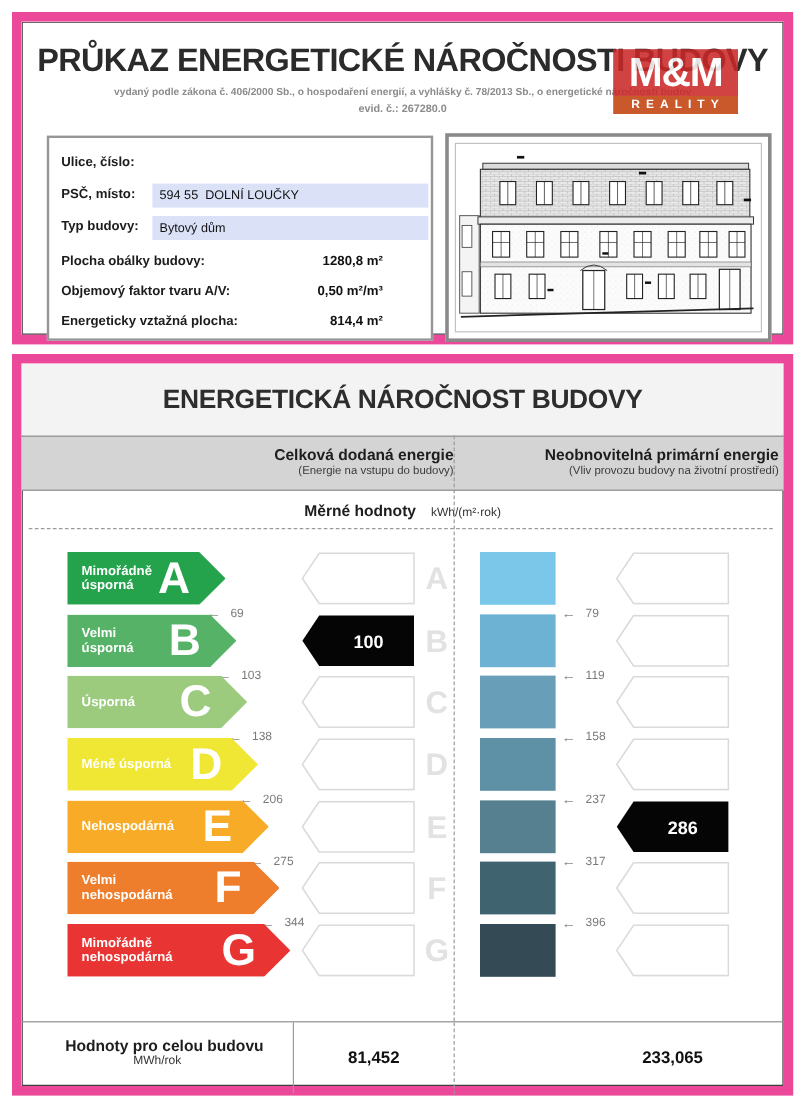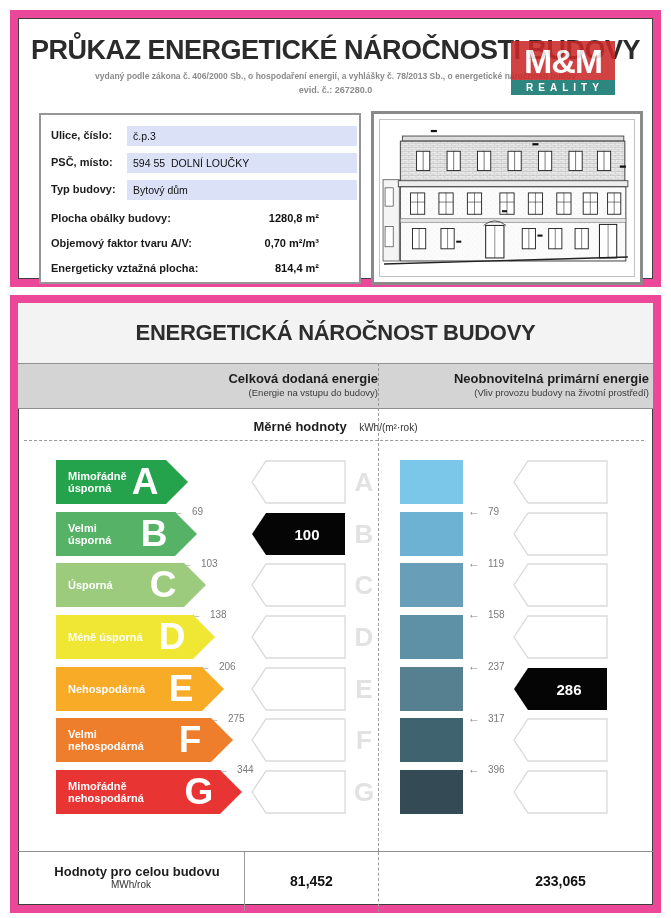"REALITY" #logo .logo-bottom { background: #0f766e -> #c2410c }
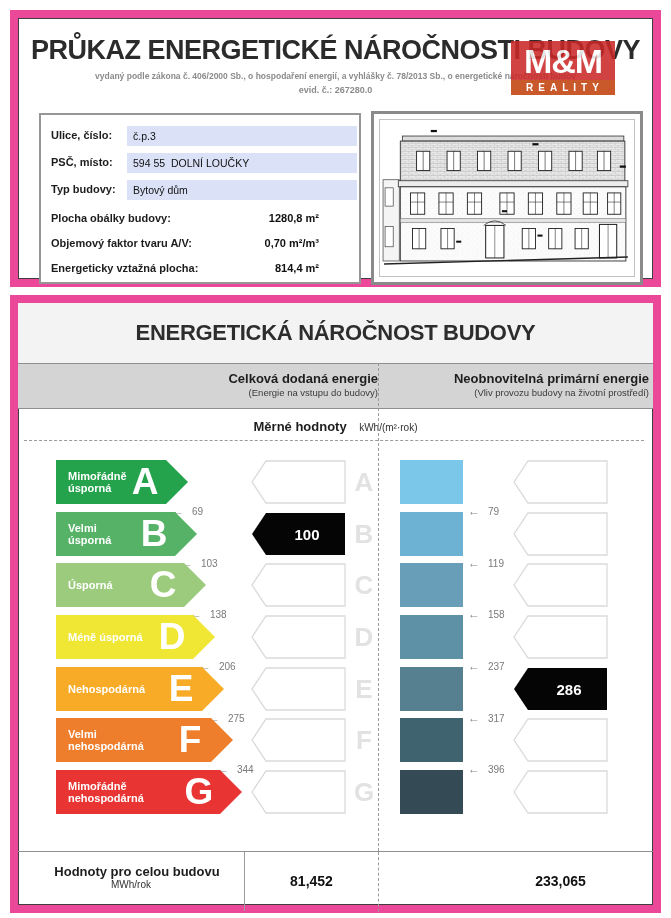"č.p.3" div.info-valuebox { html: <div>č.p.3</div> -> none }
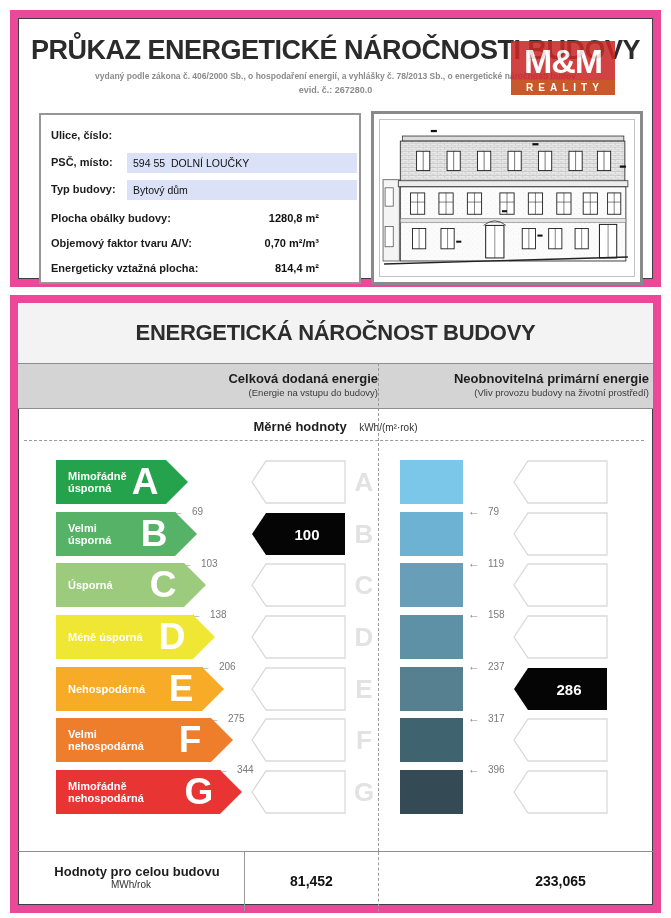"0,70 m²/m³" div.info-value { text: 0,70 -> 0,50 }
